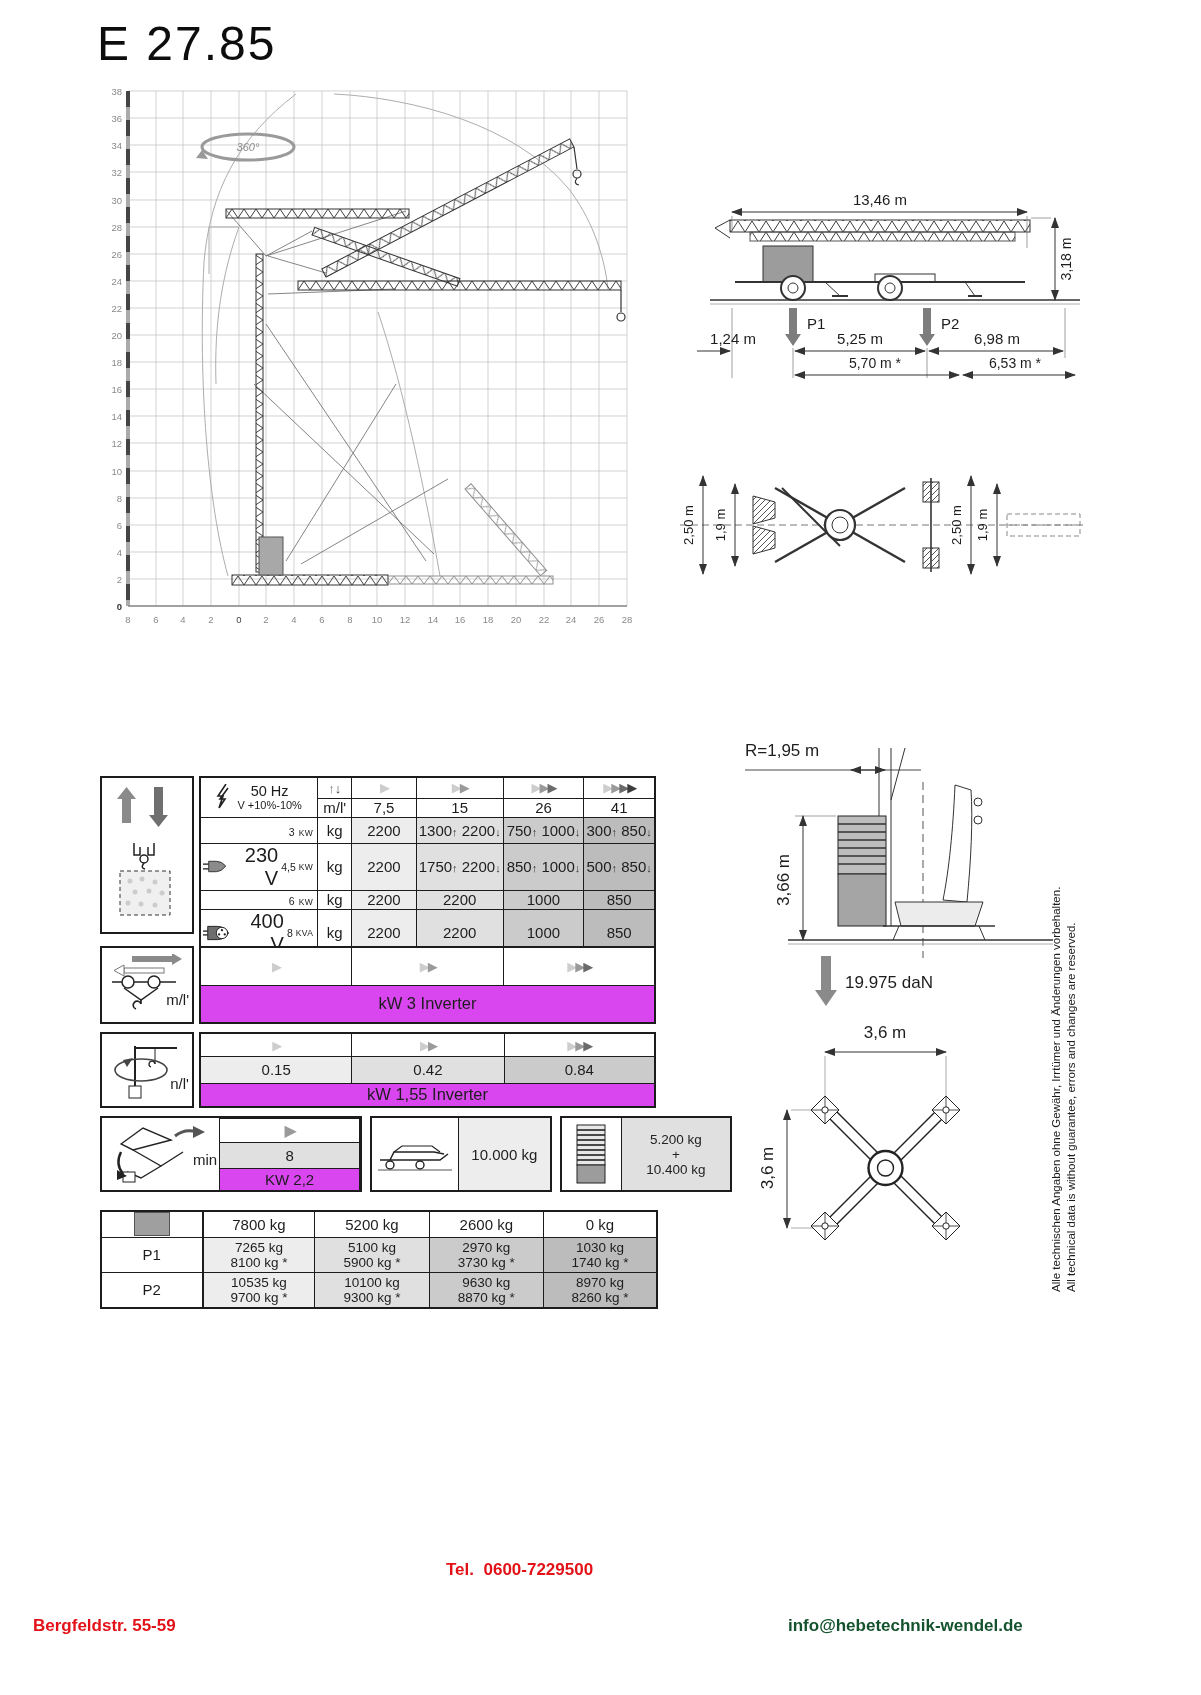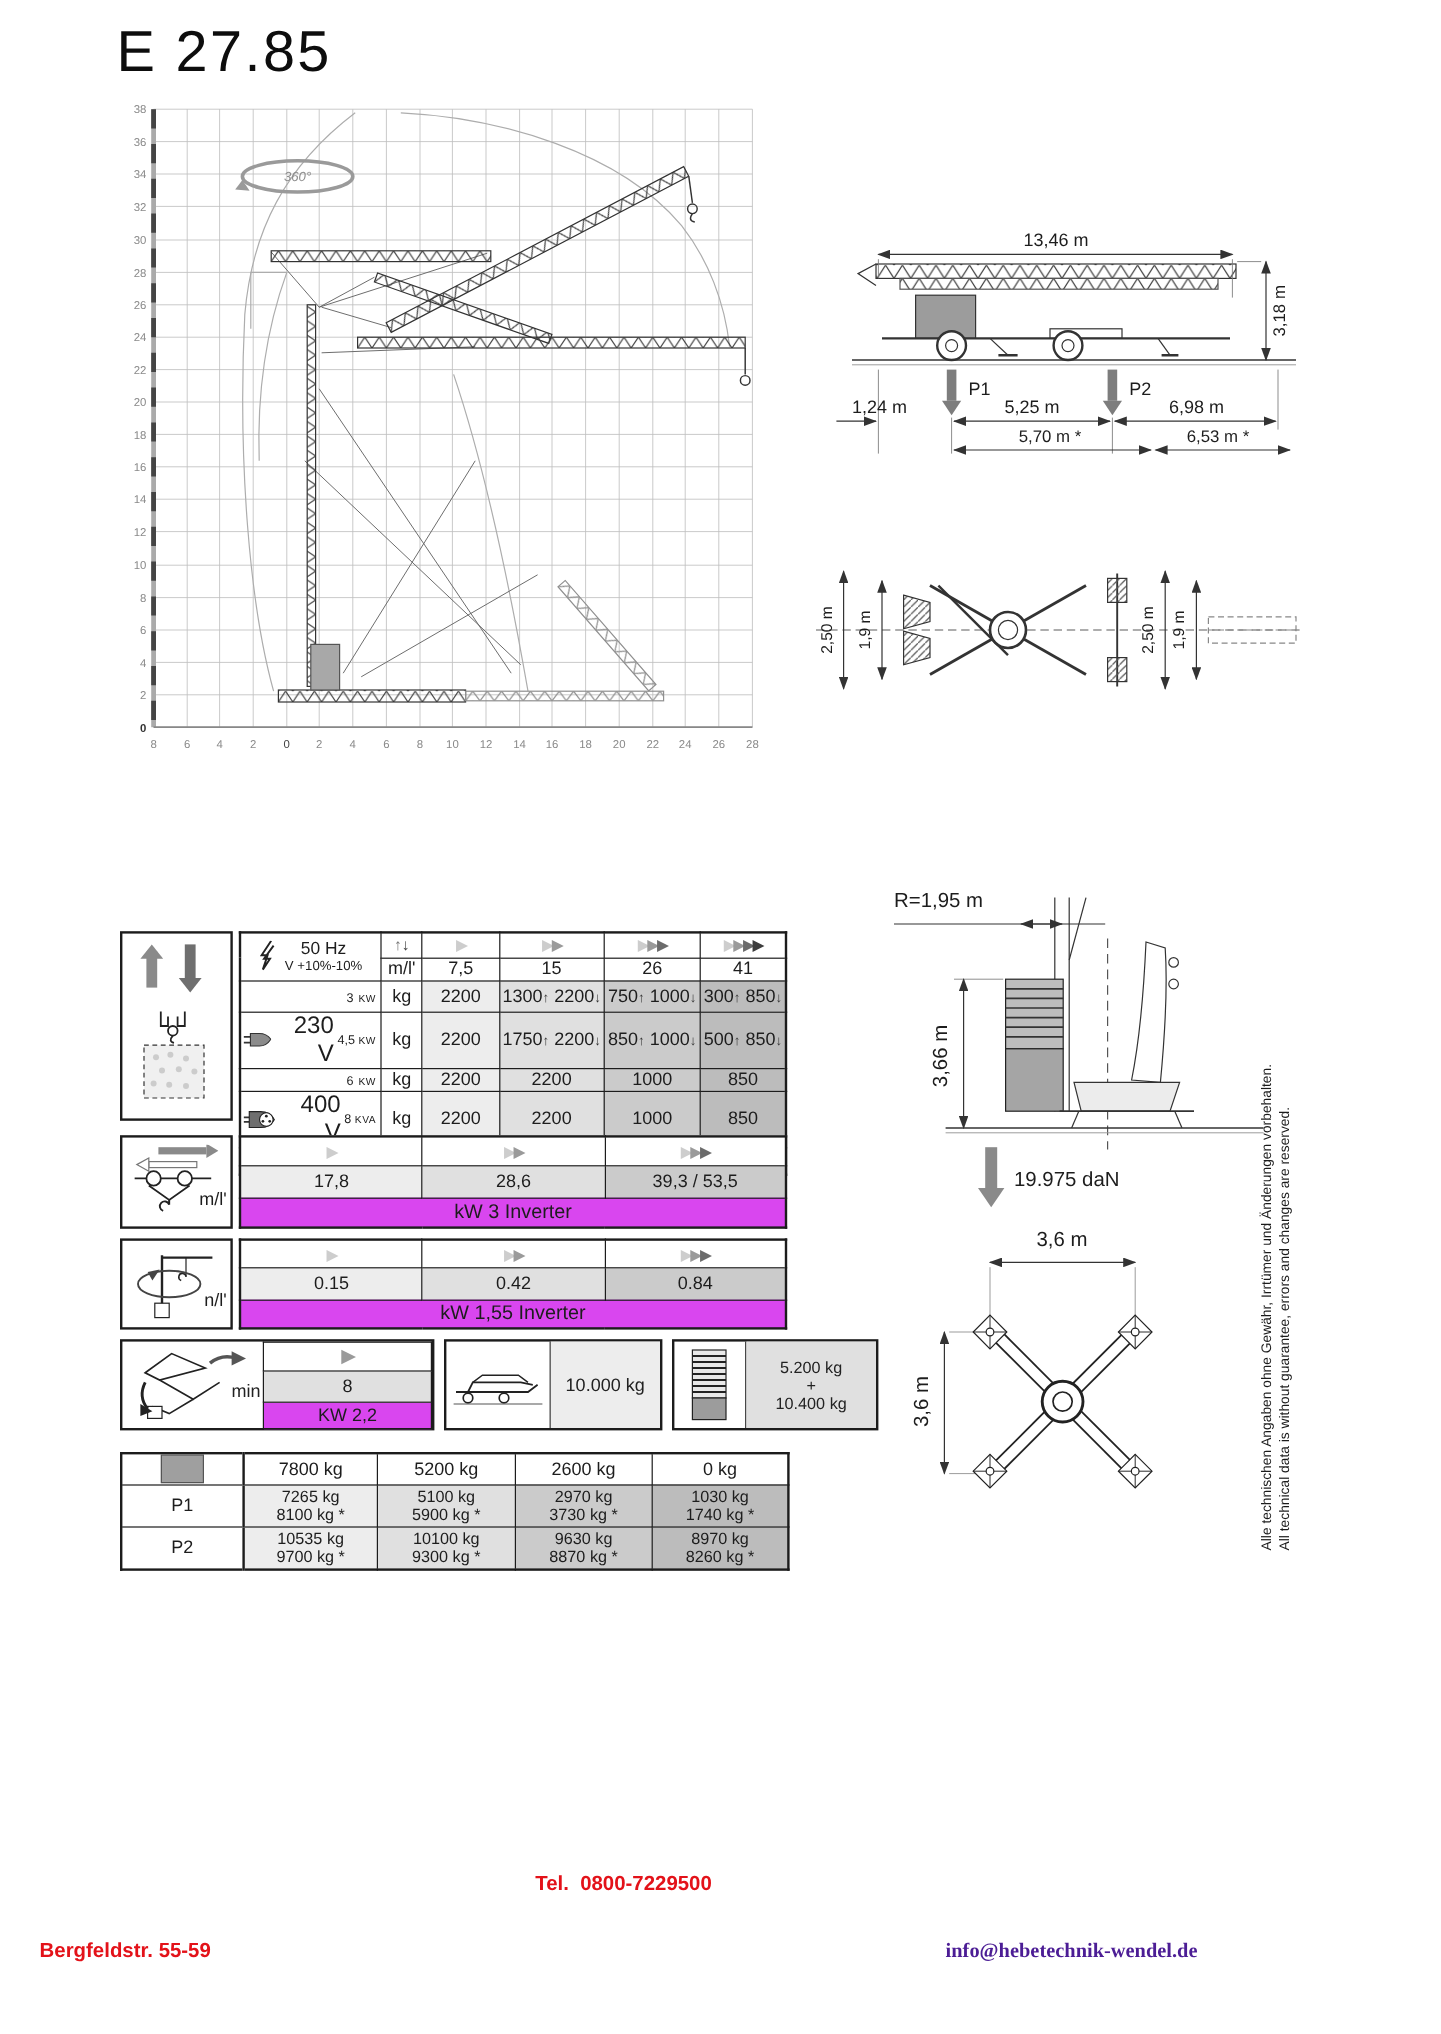"17,8" tr { html: <tr> <td>17,8</td> <td>28,6</td> <td>39,3 / 53,5</td> </tr> -> none }
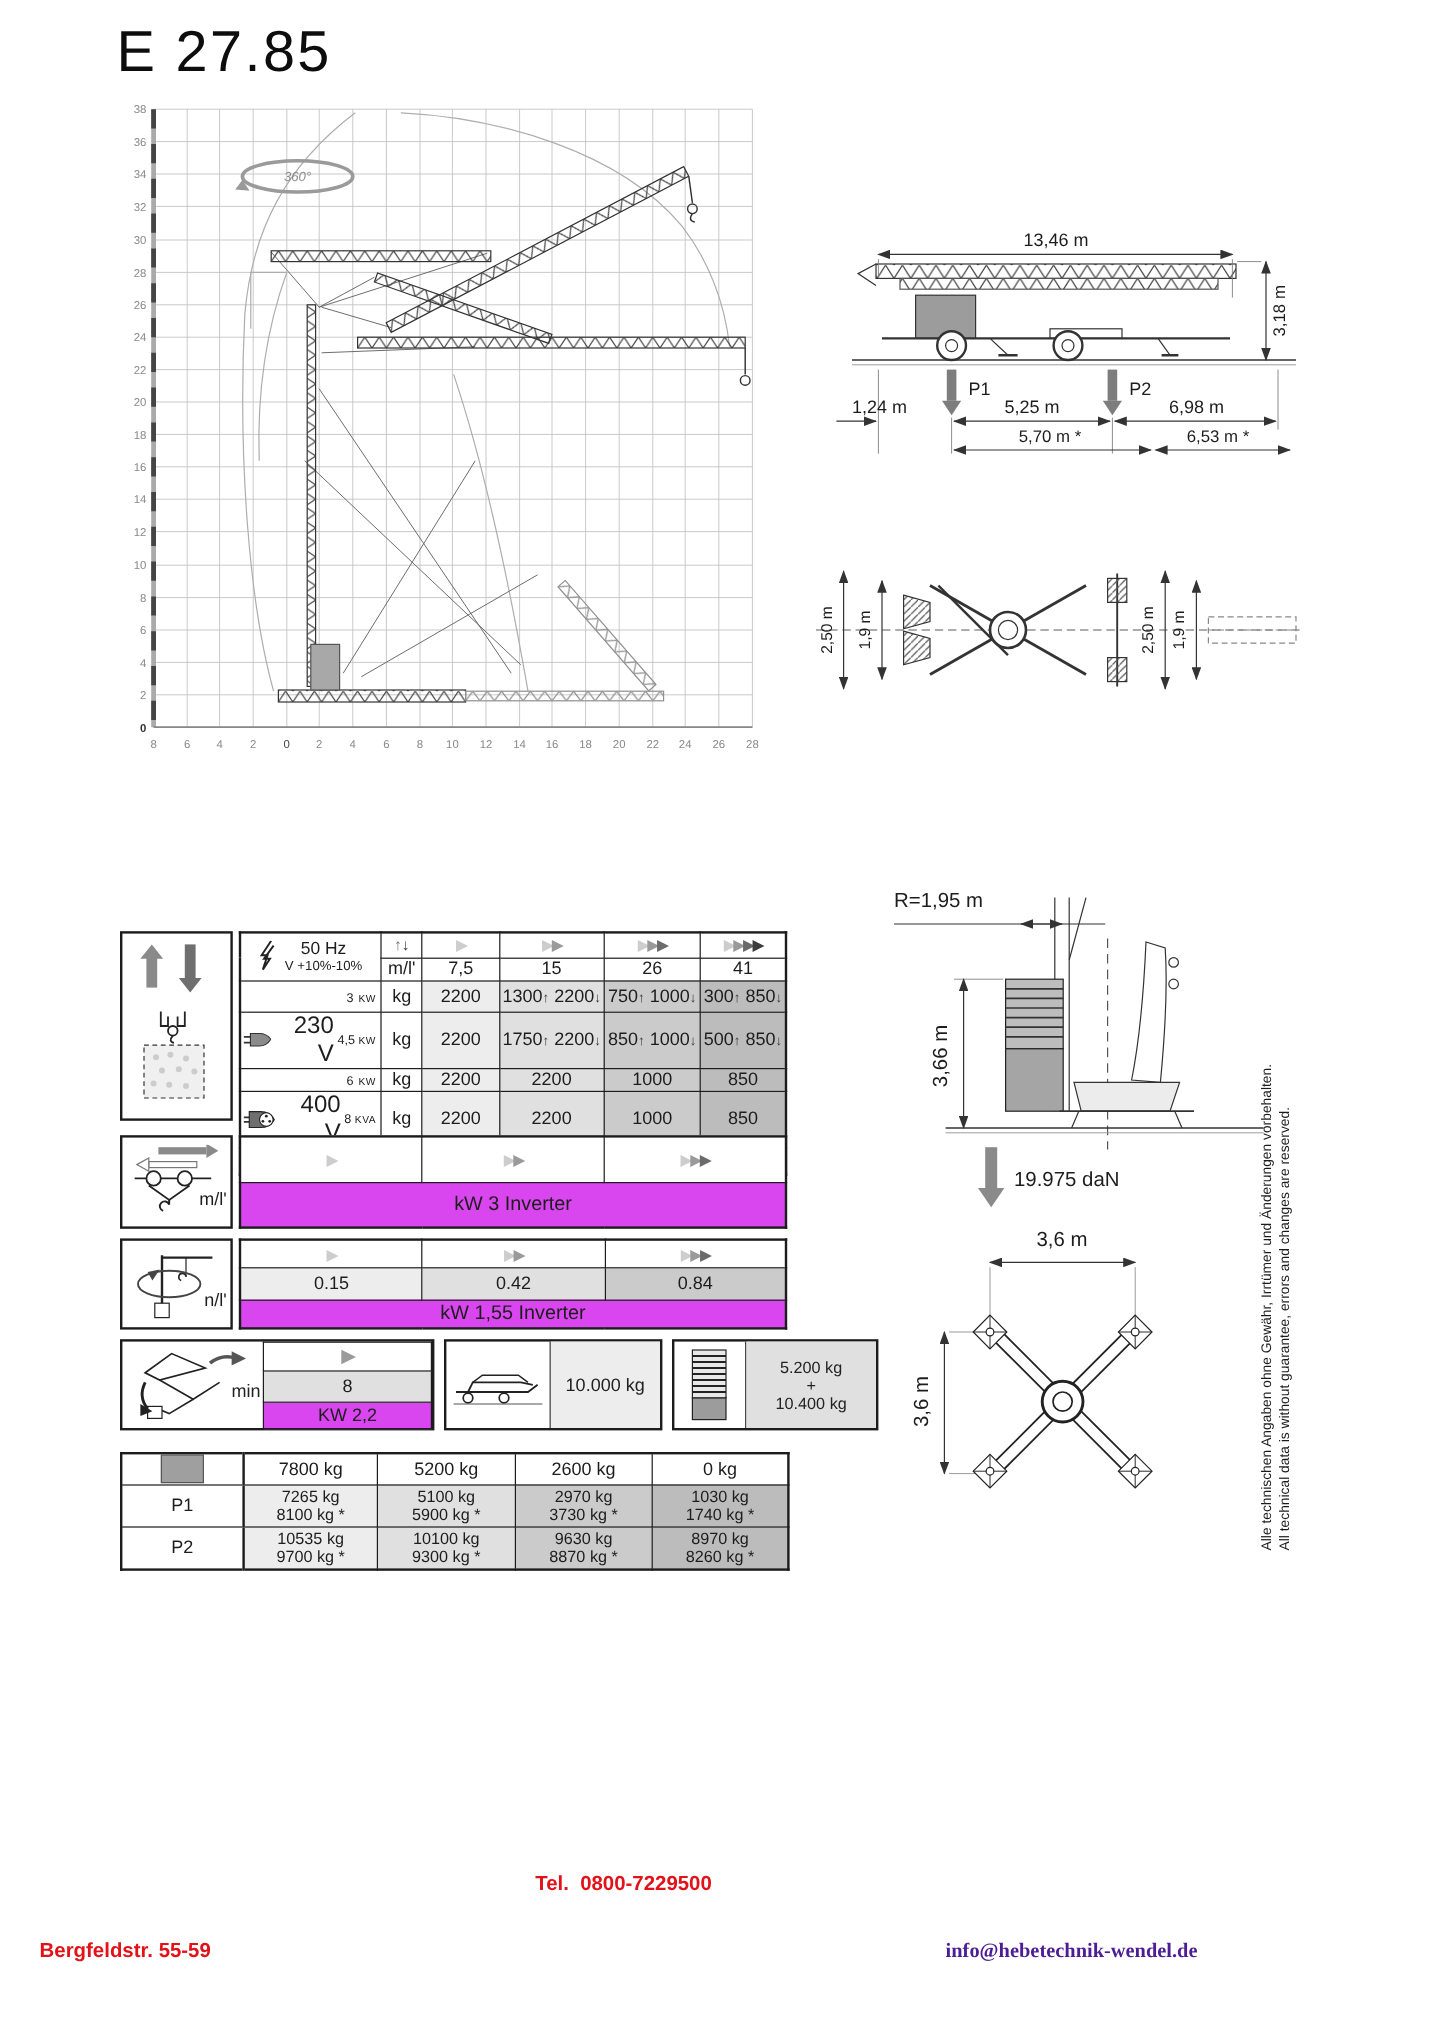"Tel. 0800-7229500" div.abs { text: 0800-7229500 -> 0600-7229500 }
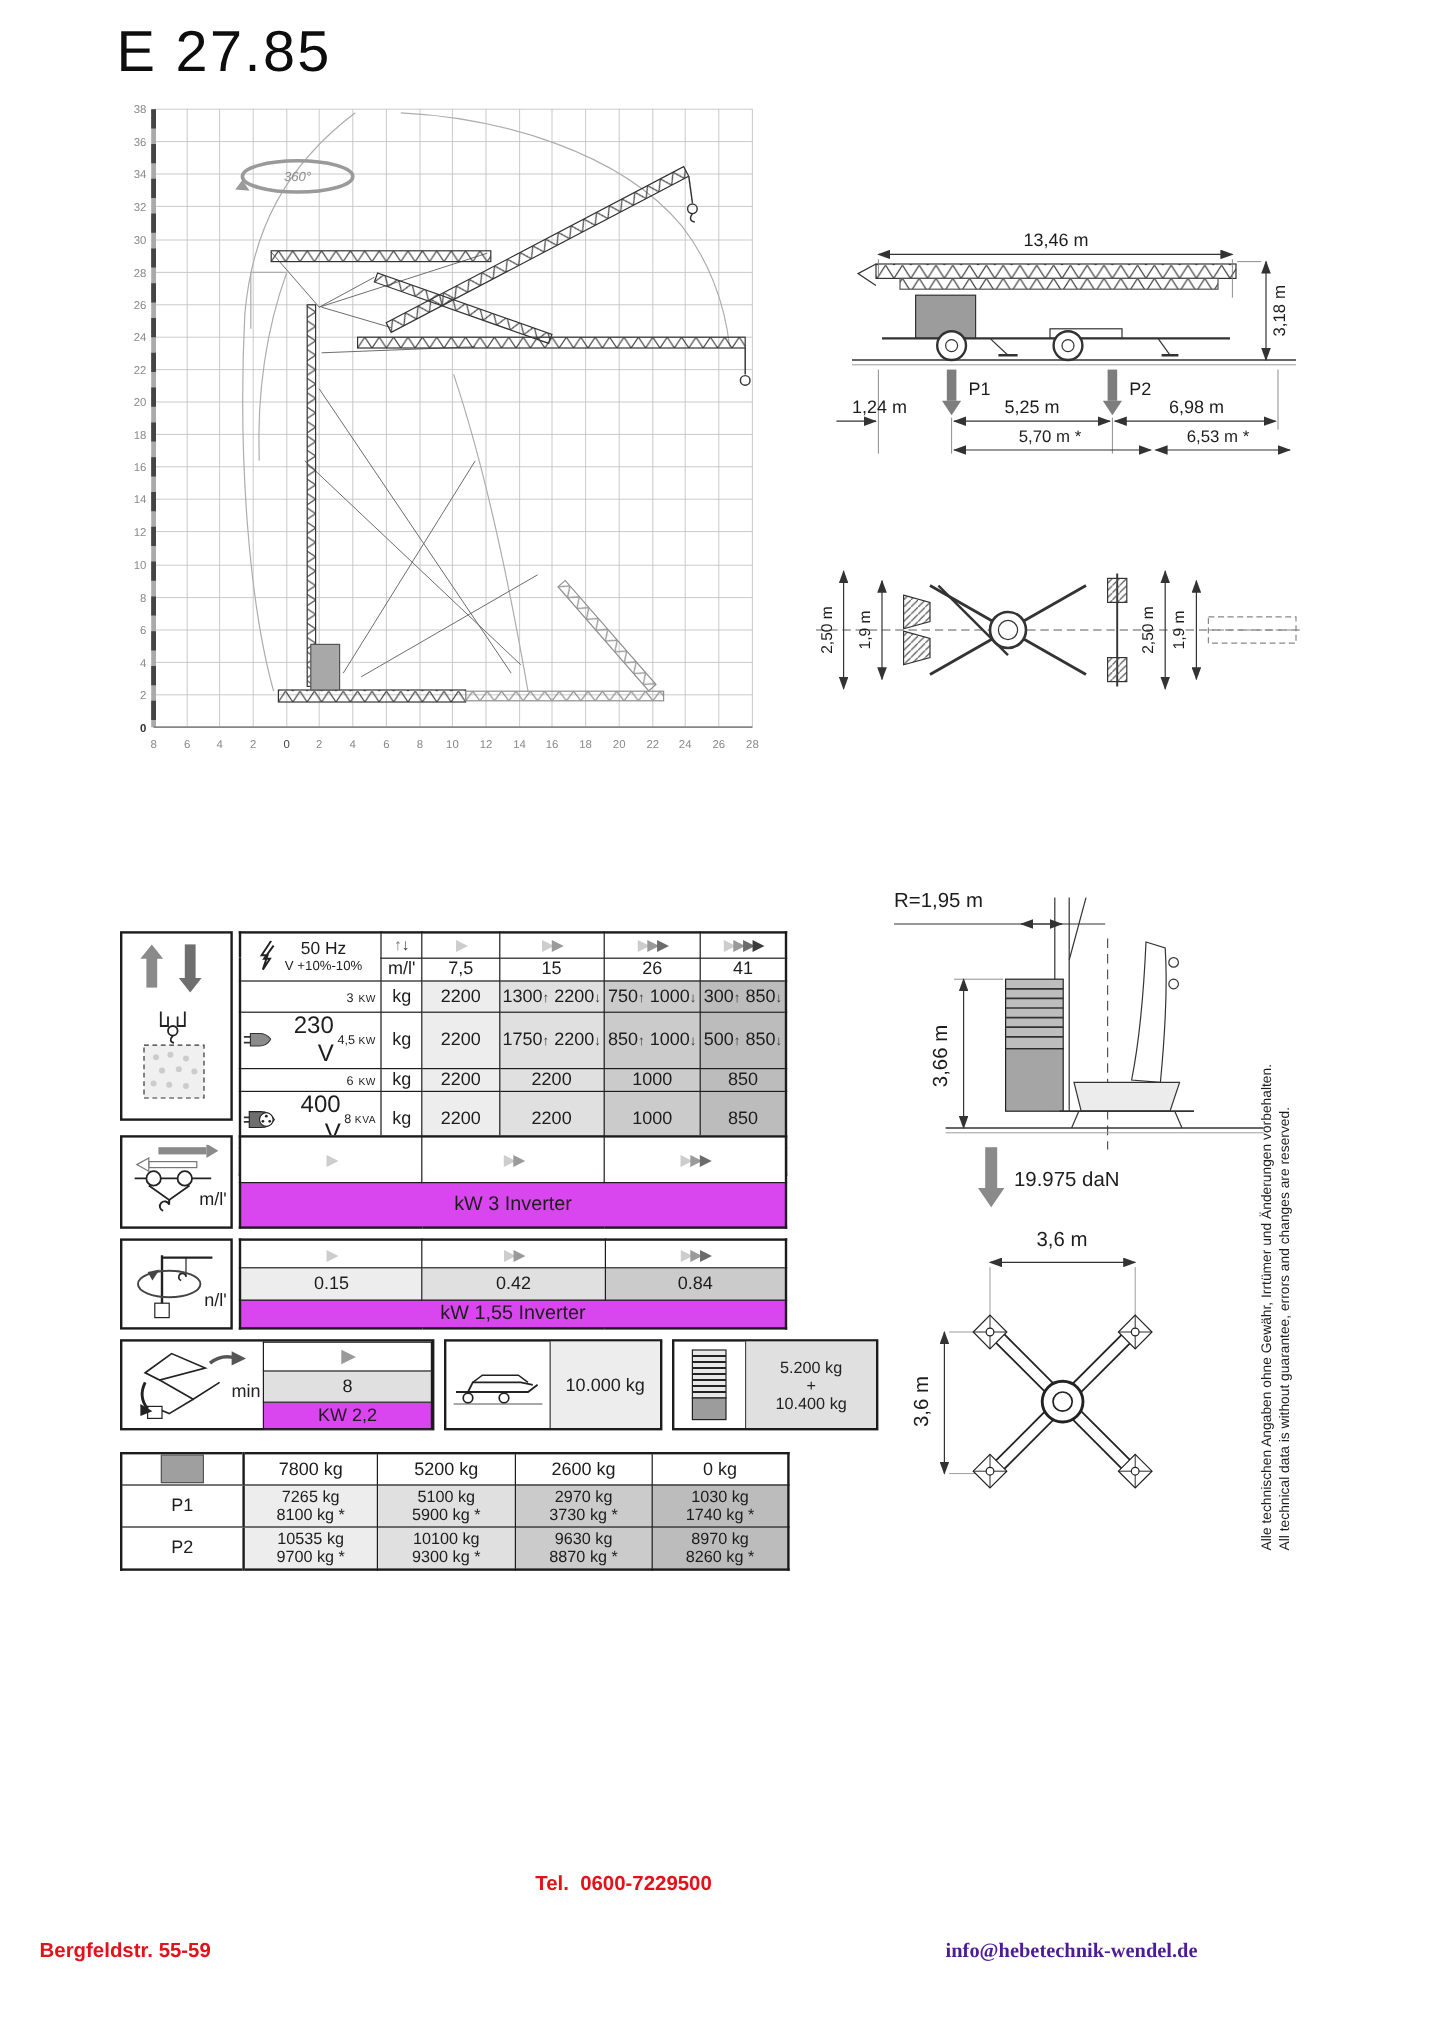"info@hebetechnik-wendel.de" a.plain { color: #4c1d95 -> #14532d; font-family: Liberation Serif, serif -> none }
